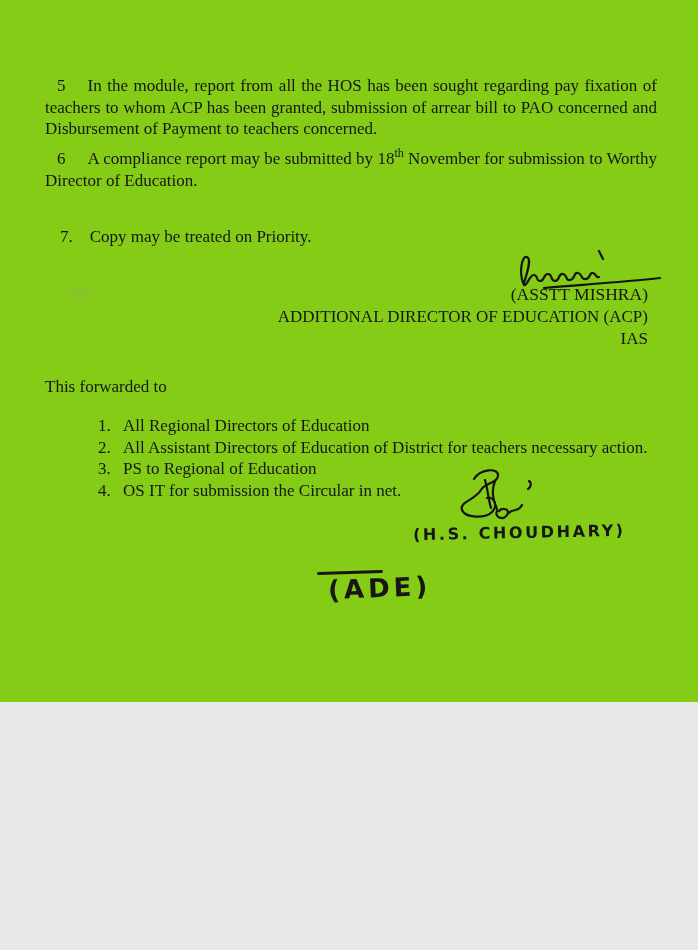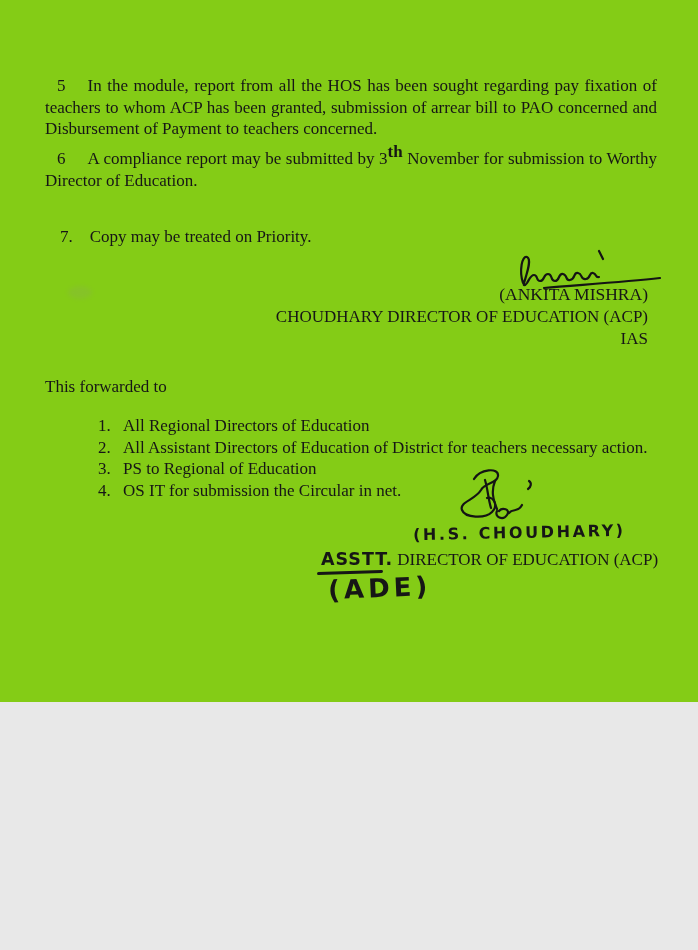"A compliance report may be" span { text: 3 -> 18 }
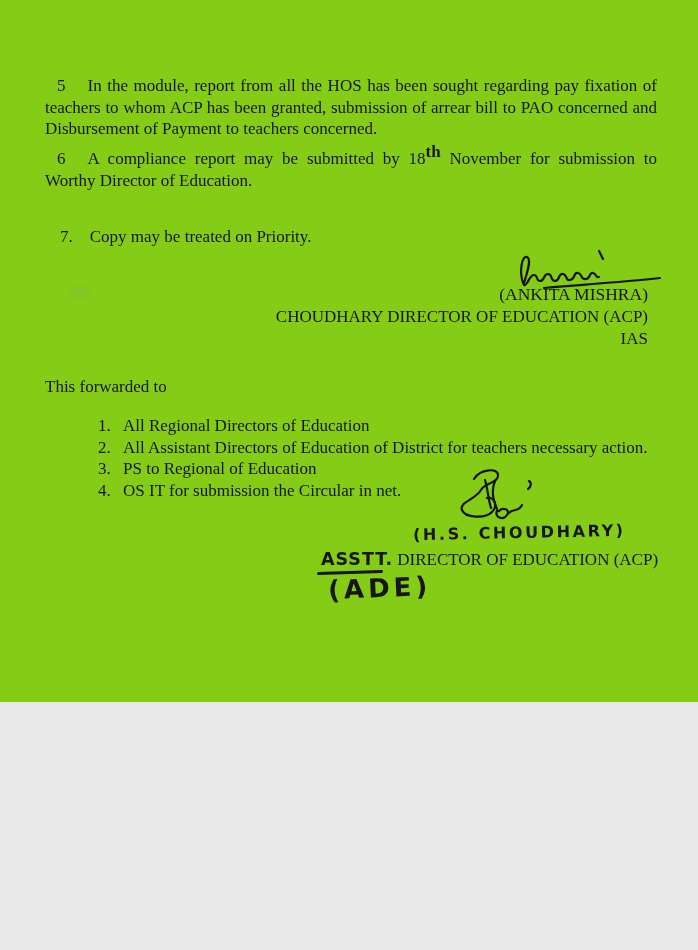"th" sup.ord { font-size: 17px -> 12px; font-weight: bold -> none }
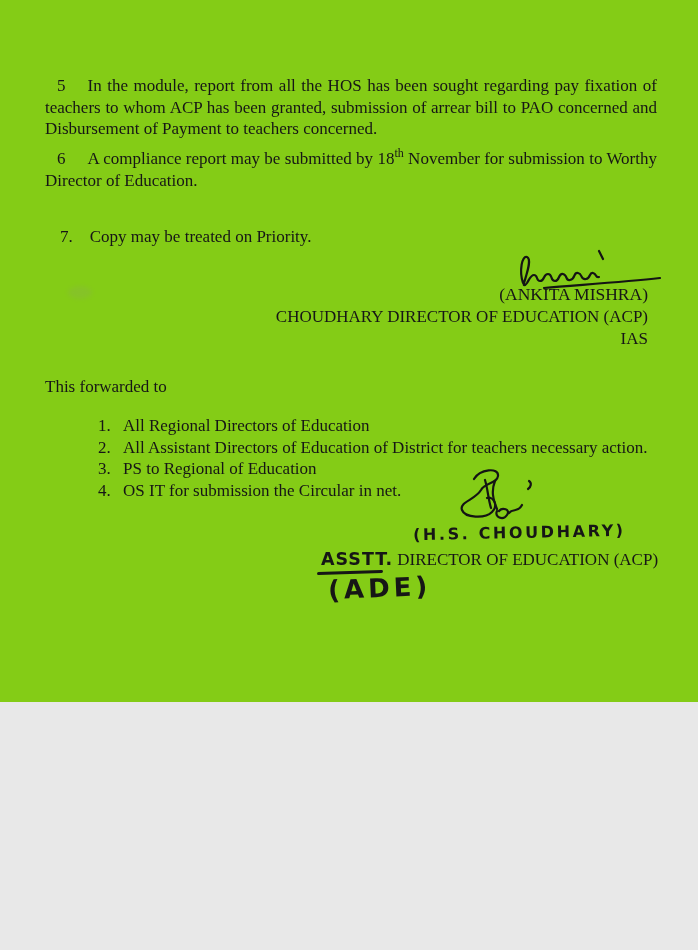"(ANKITA MISHRA)" div.name { text: ANKITA -> ASSTT }
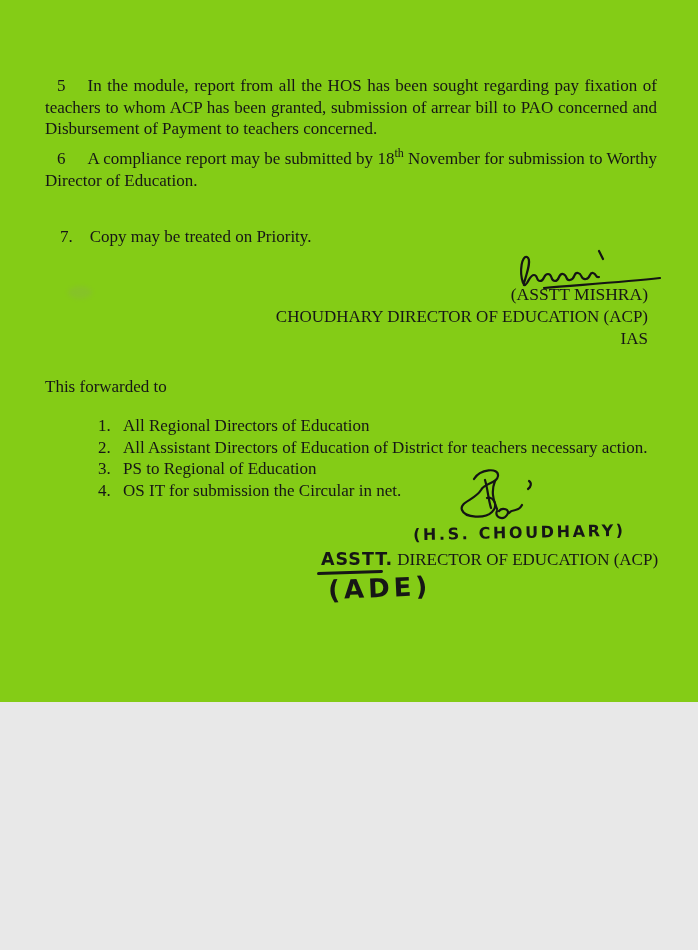"CHOUDHARY DIRECTOR OF EDUCATION (ACP)" div { text: CHOUDHARY -> ADDITIONAL }
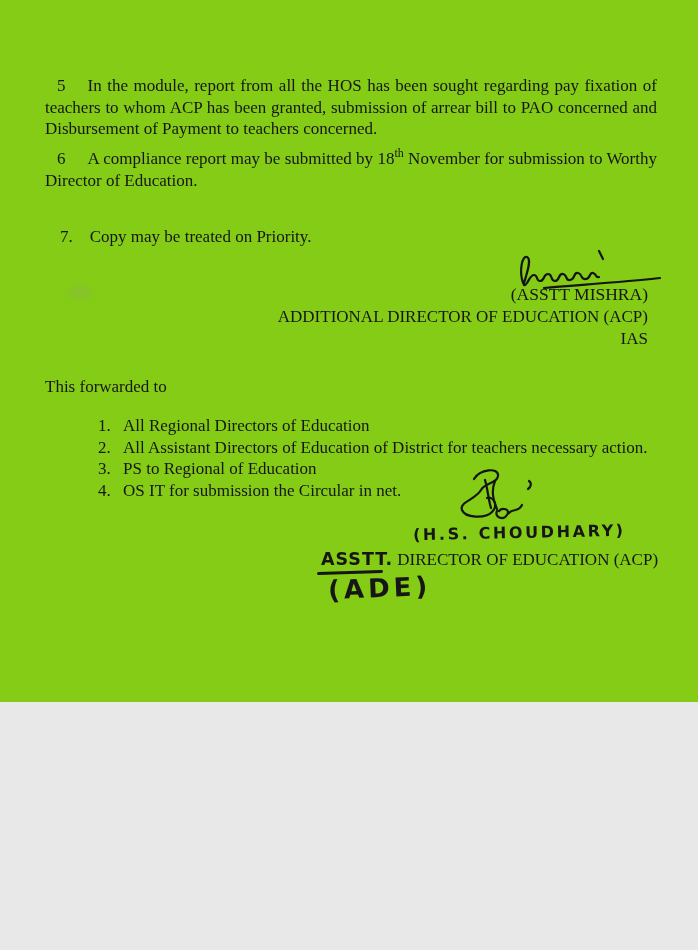"ASSTT. DIRECTOR OF EDUCATION (ACP)" div { html: <div><span>ASSTT.</span><span>DIRECTOR OF EDUCATION (ACP)</span></div> -> none }
